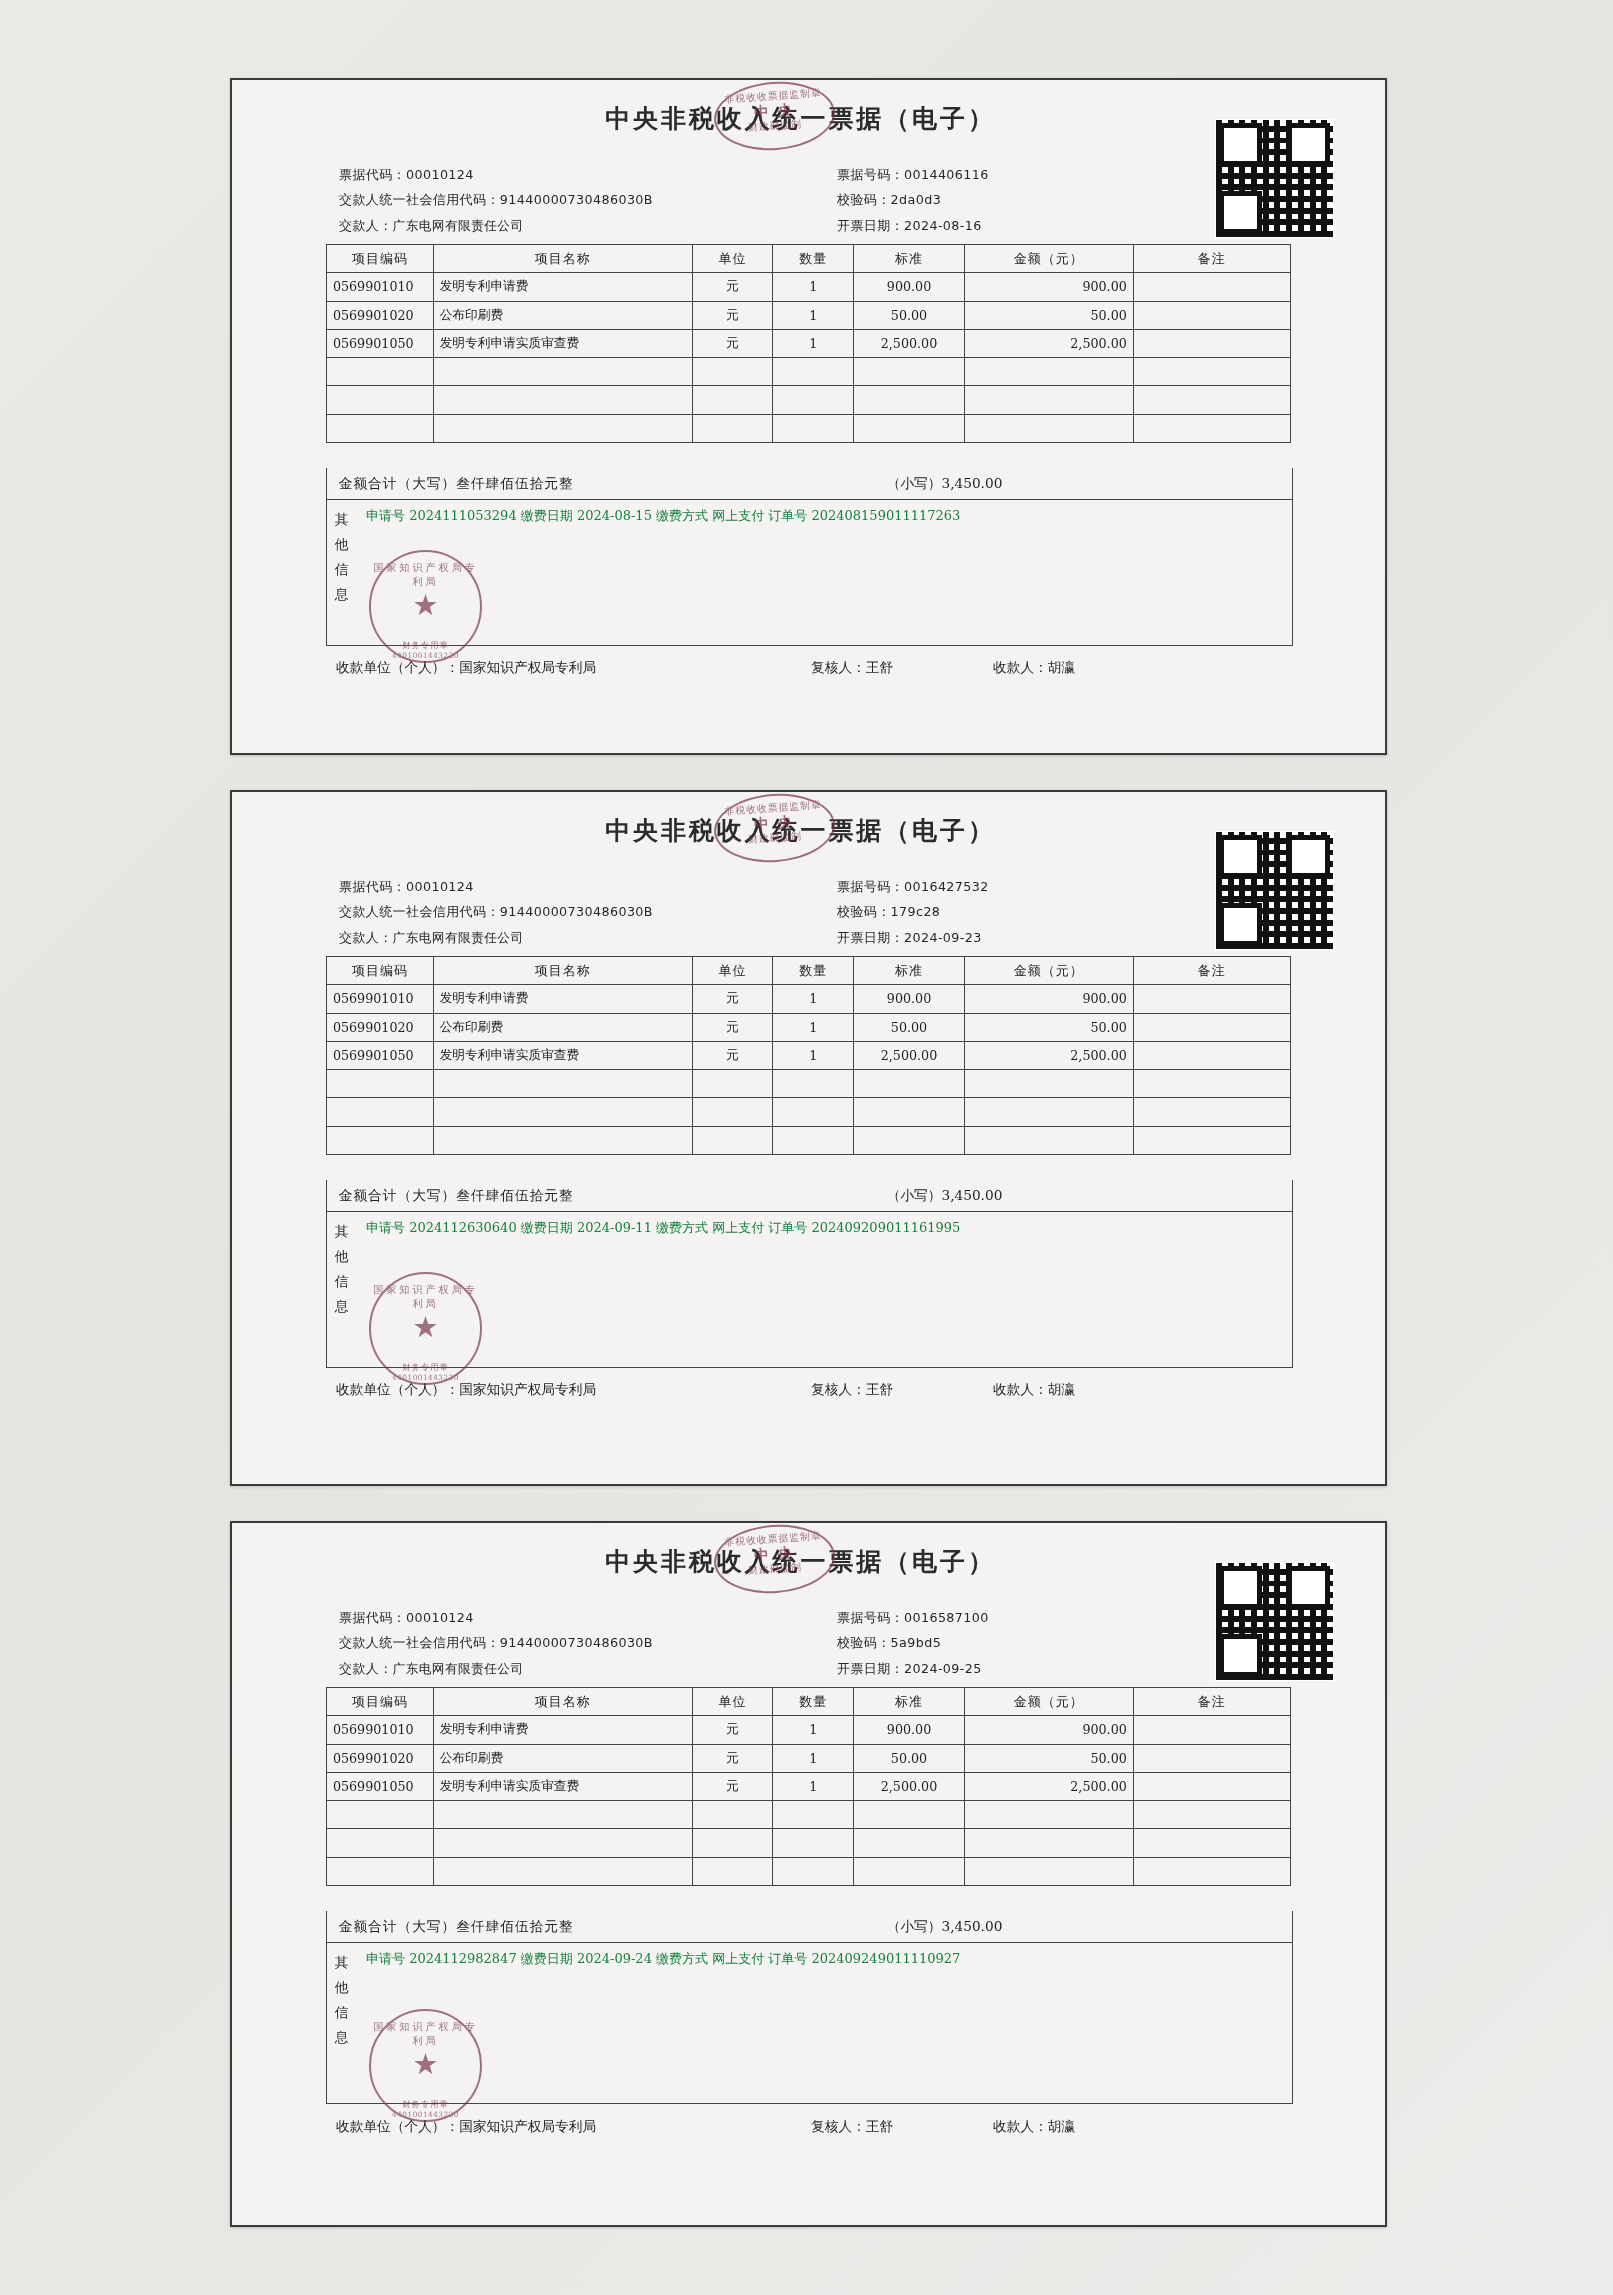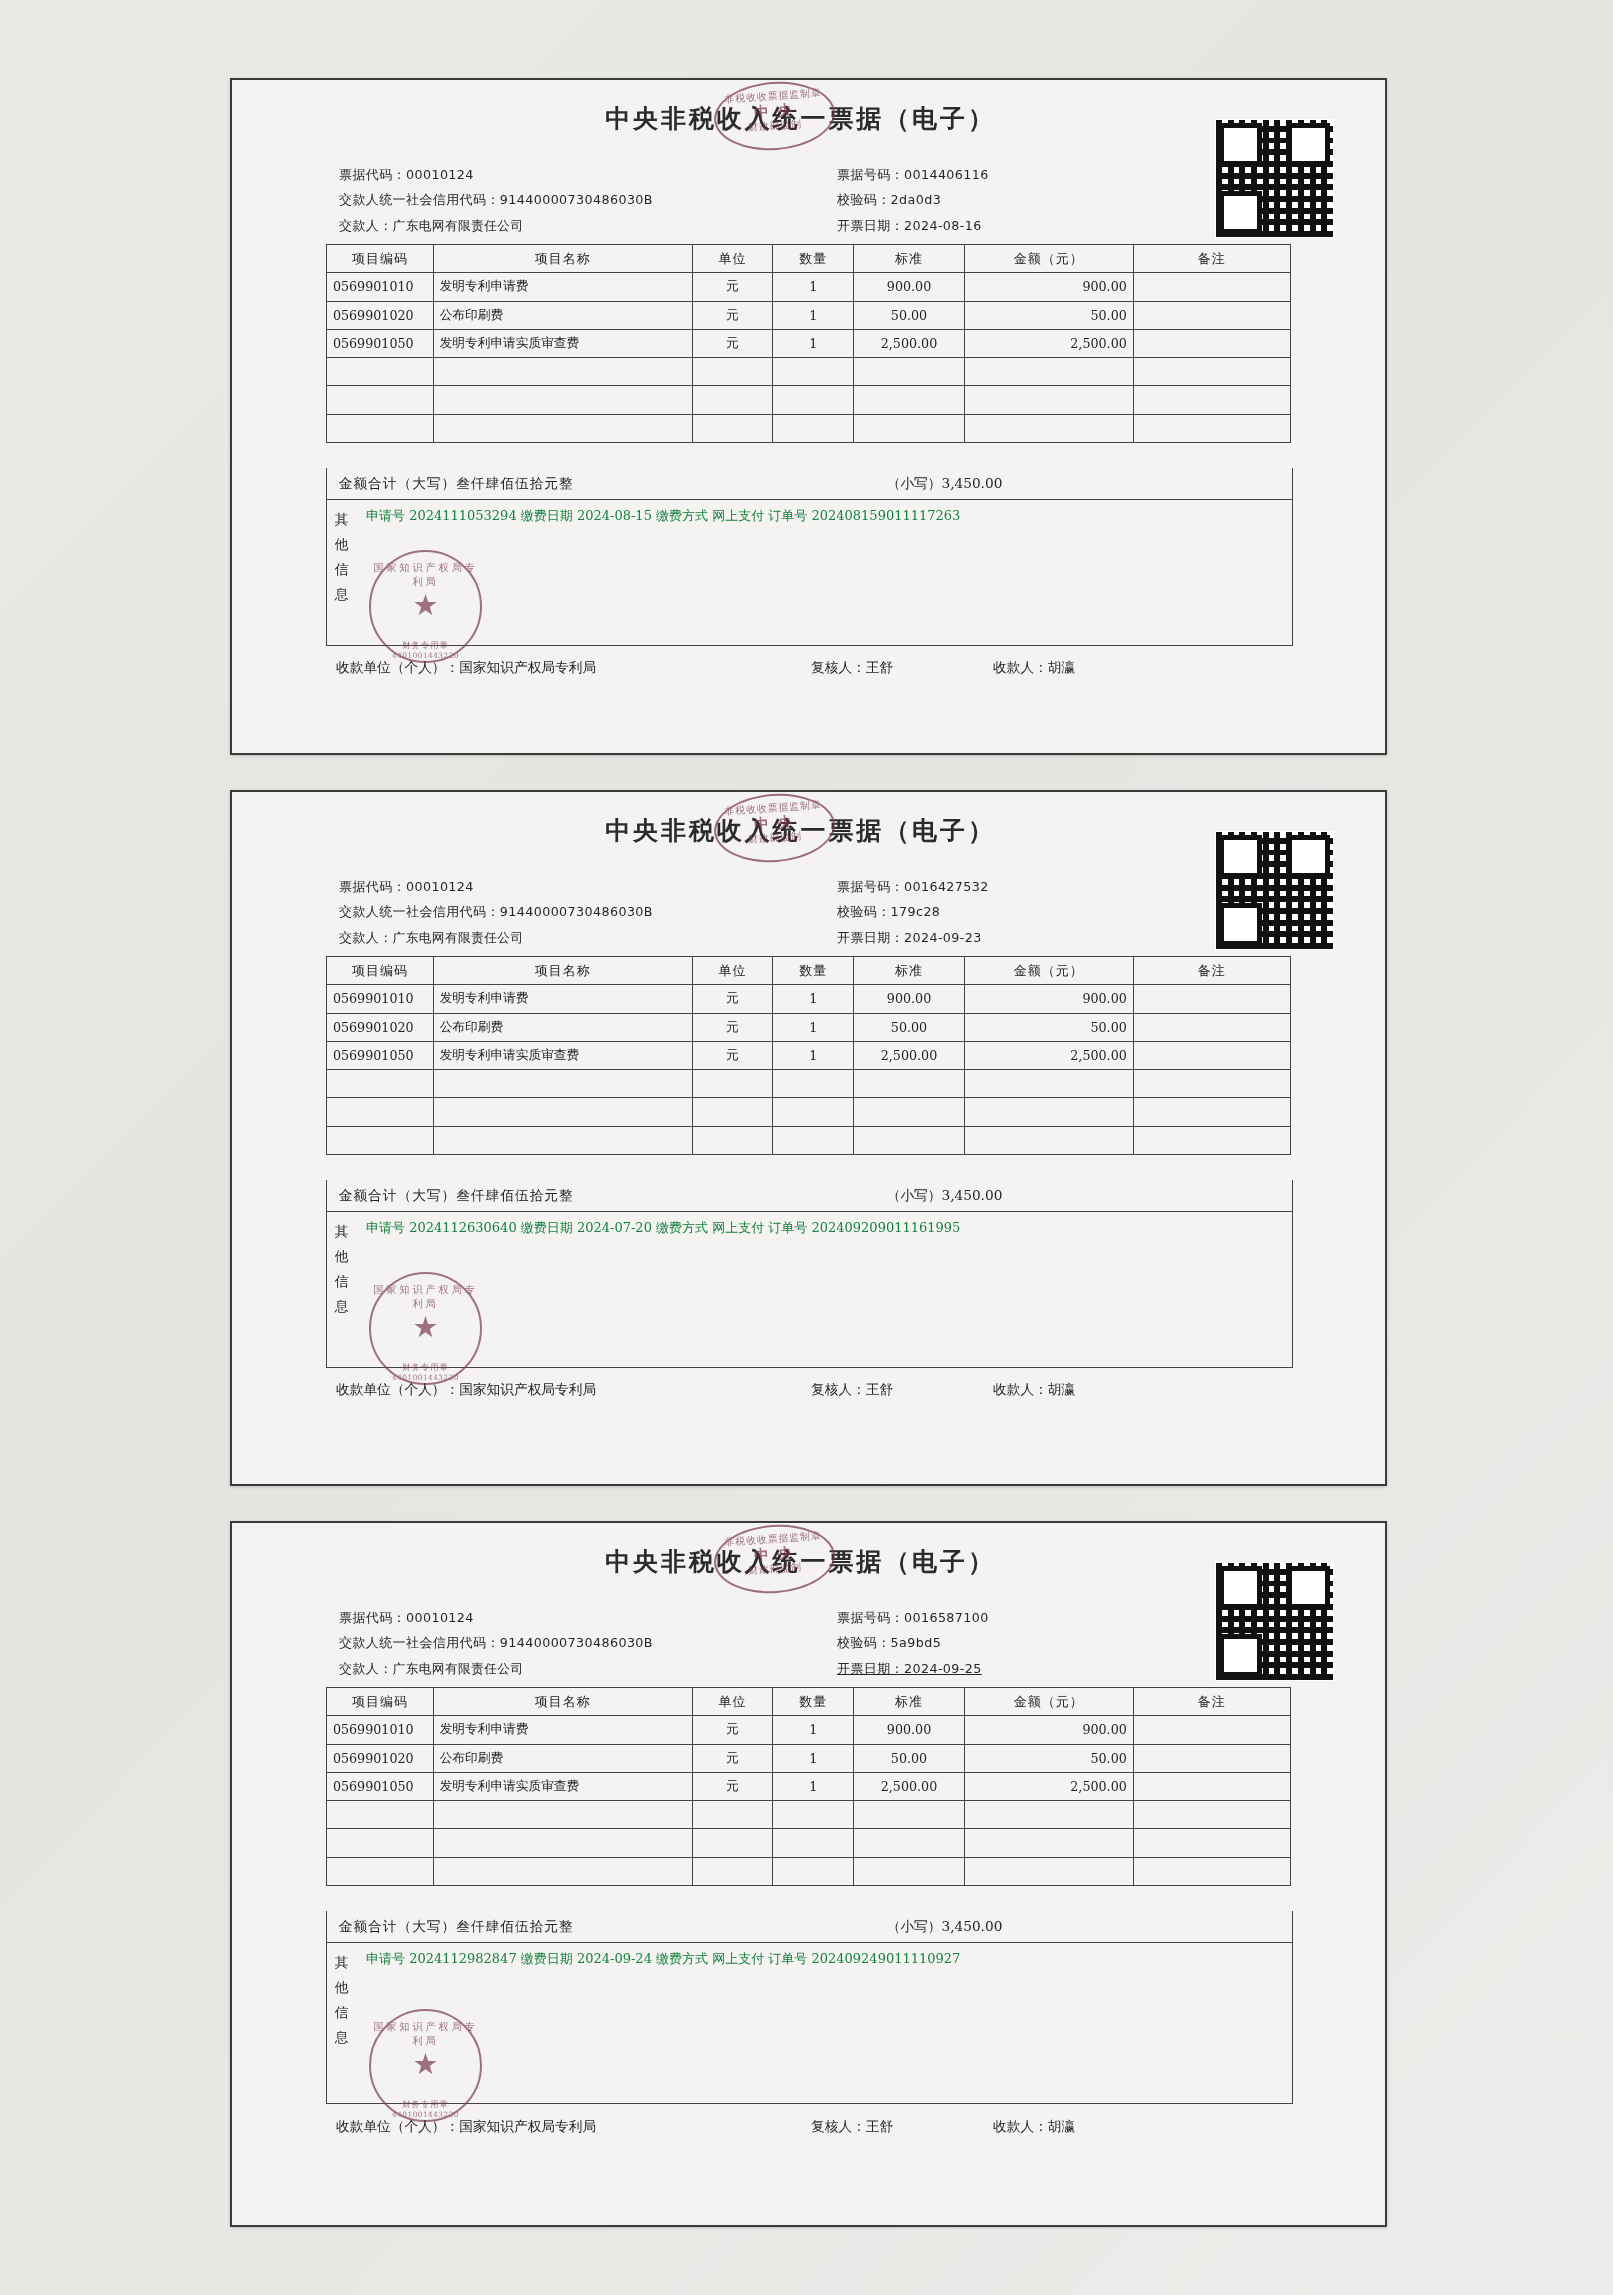"2024-07-20" span { text: 2024-07-20 -> 2024-09-11 }
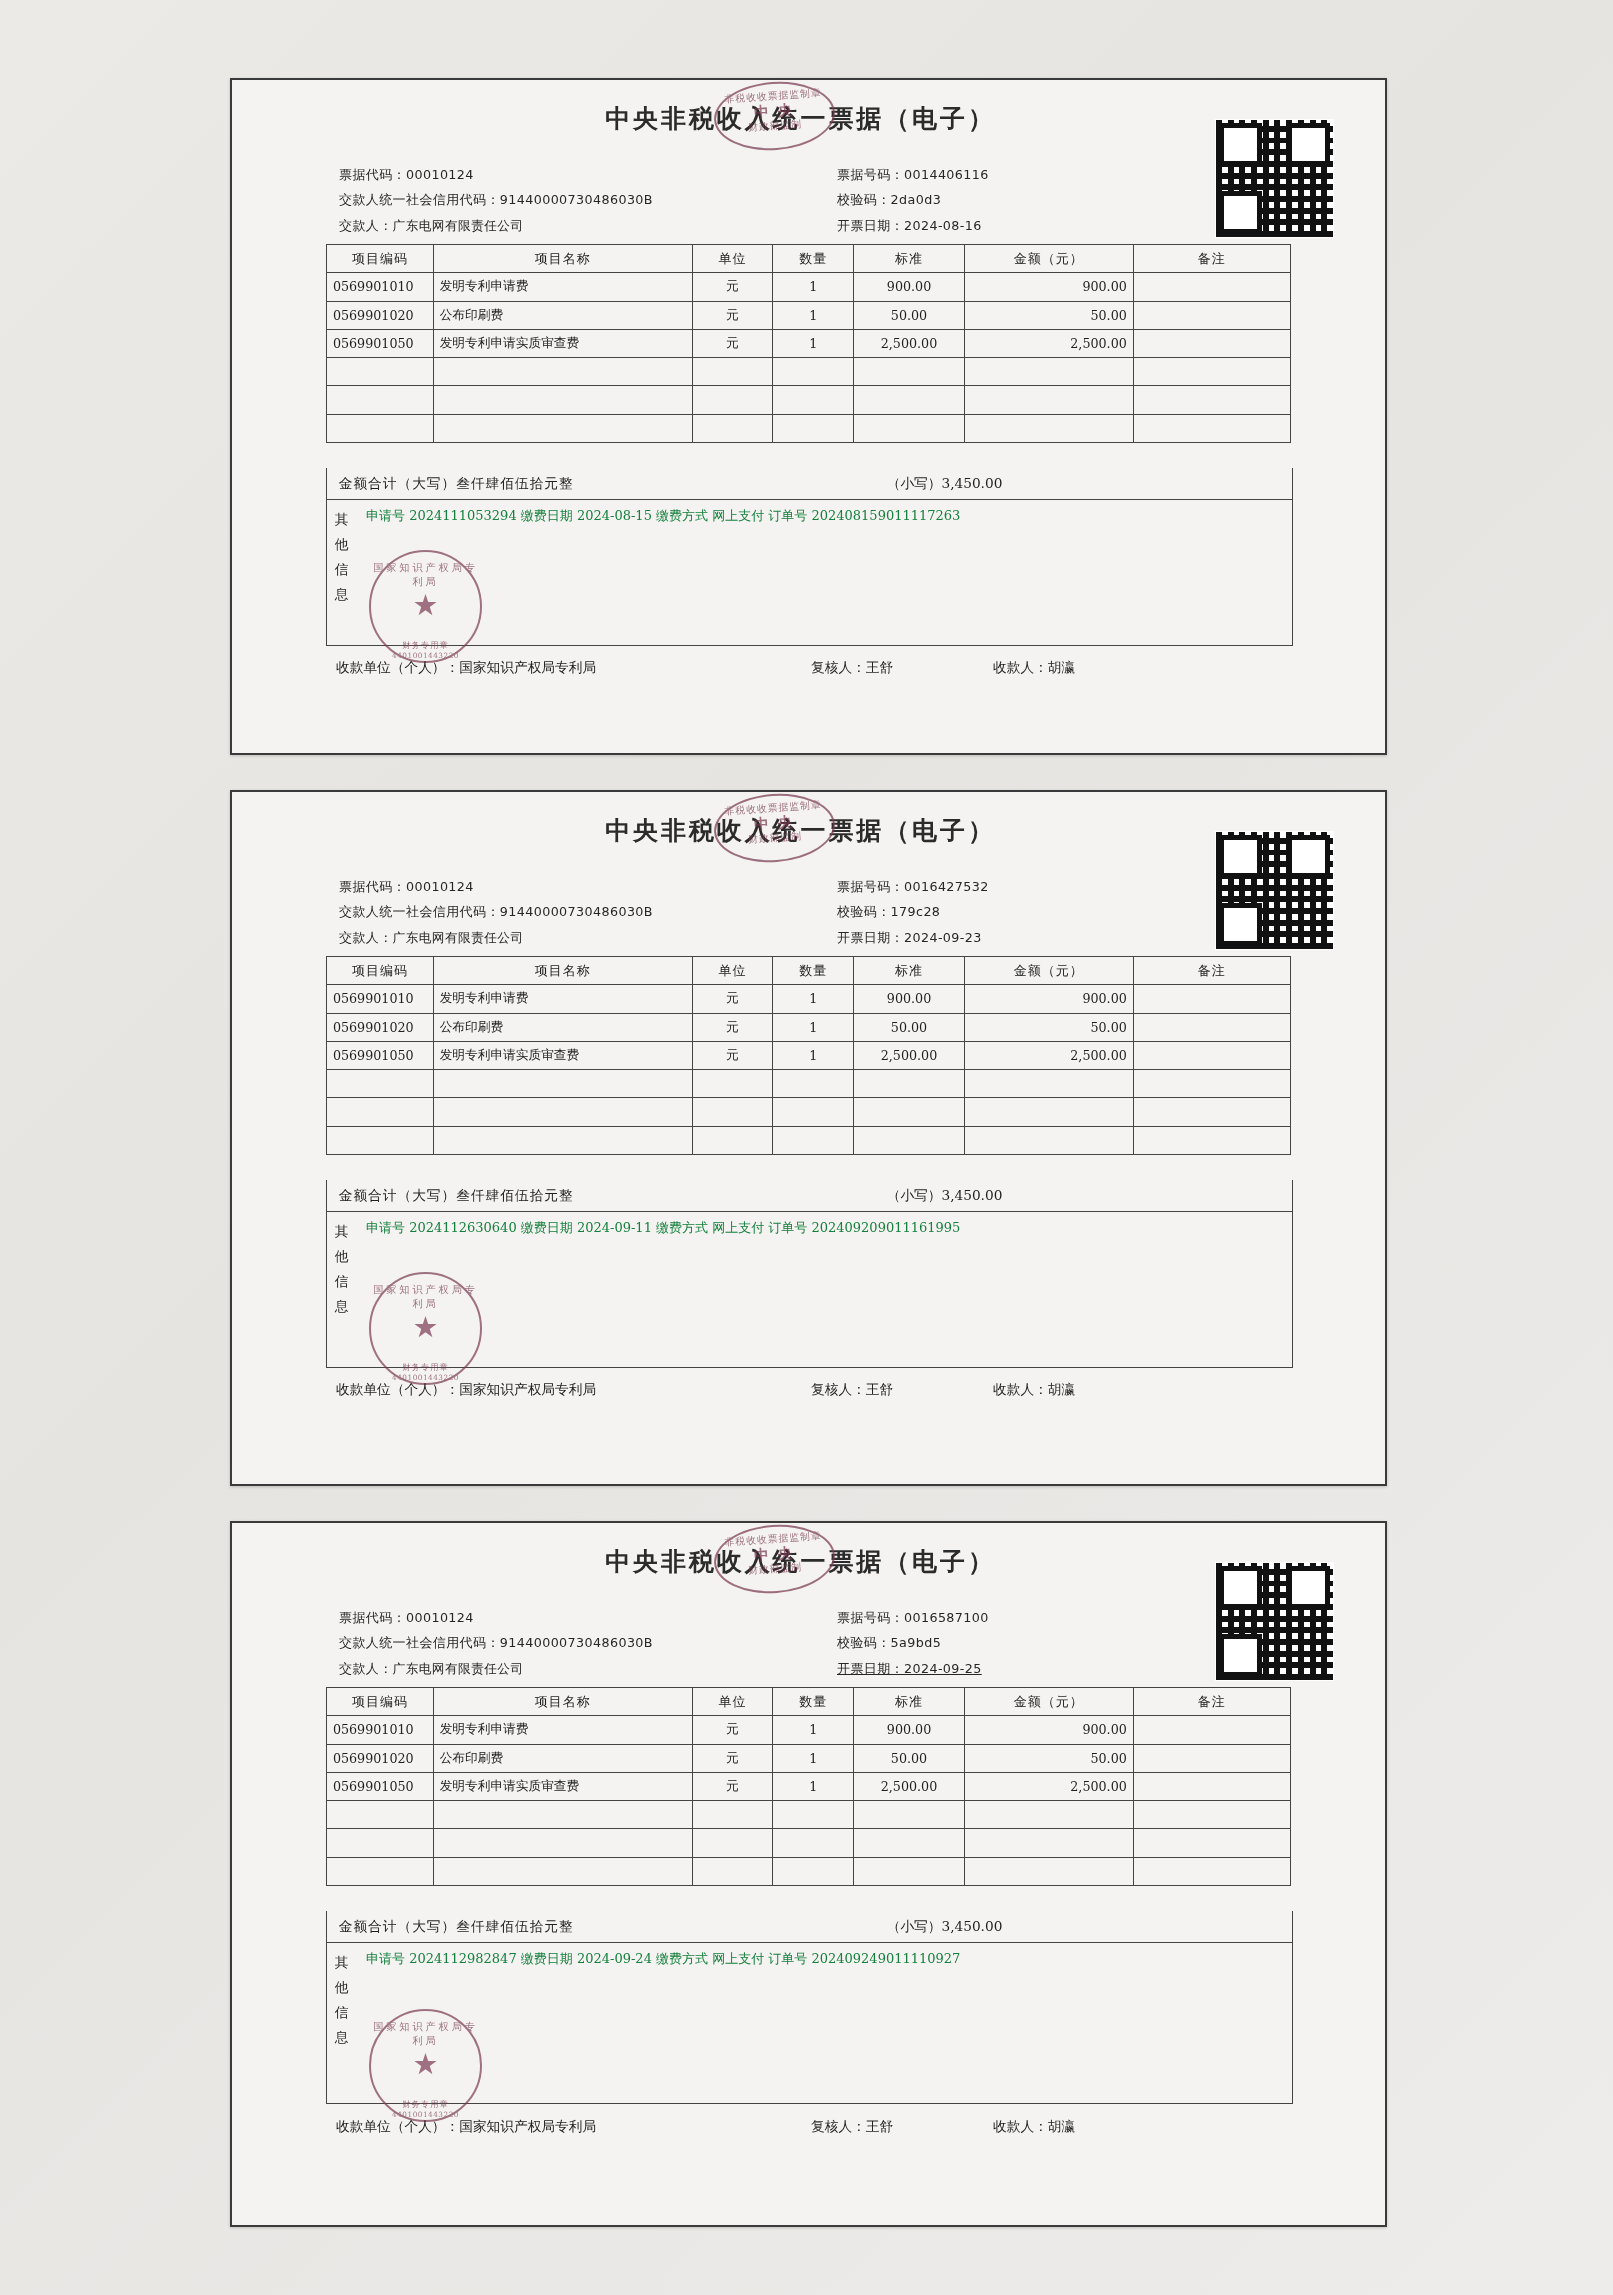"开票日期：2024-09-25" div.meta { text-decoration: underline -> none }
